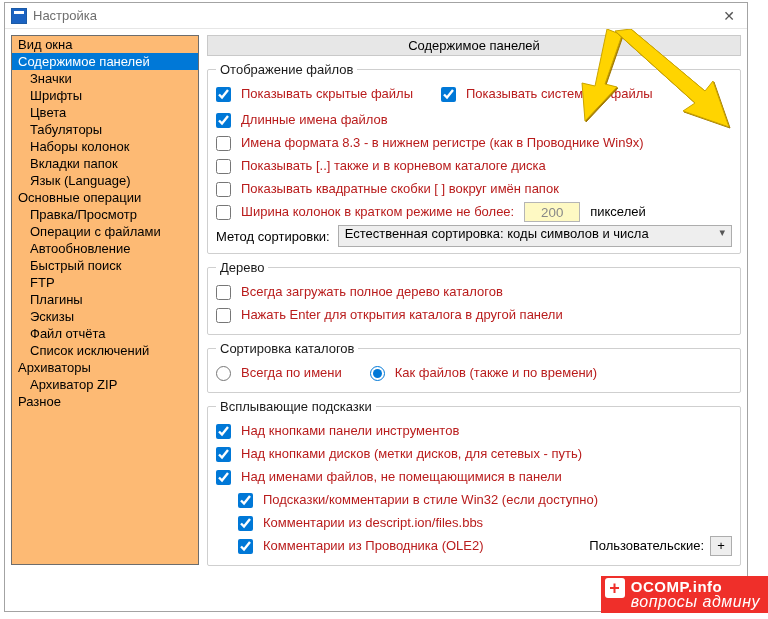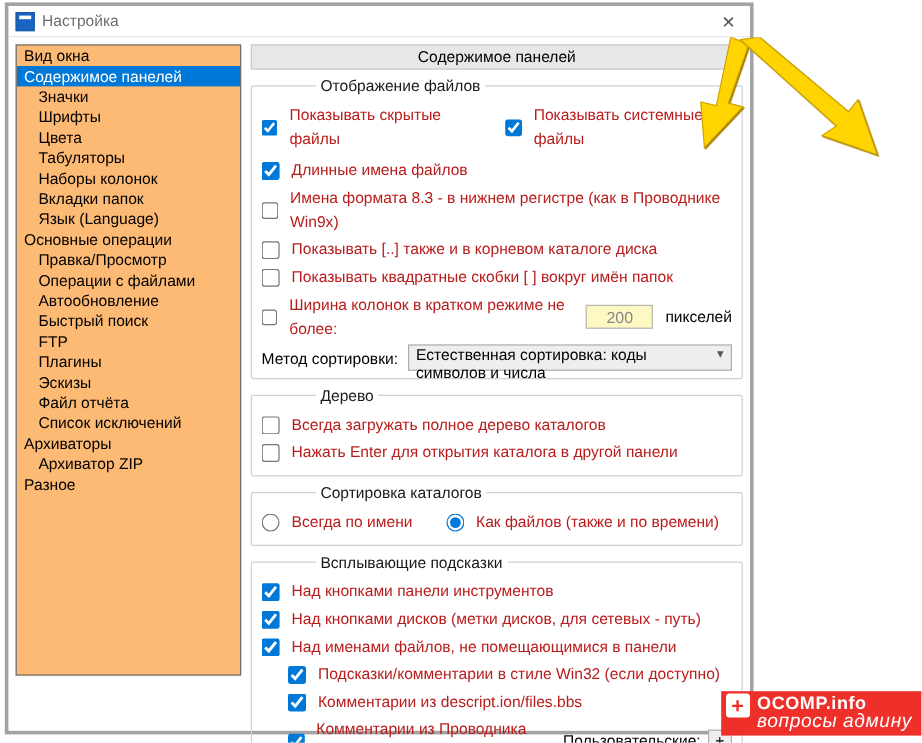"Настройка" .window { border: 3px solid #a3a3a3 -> 1px solid #a3a3a3; width: 624px -> 744px }
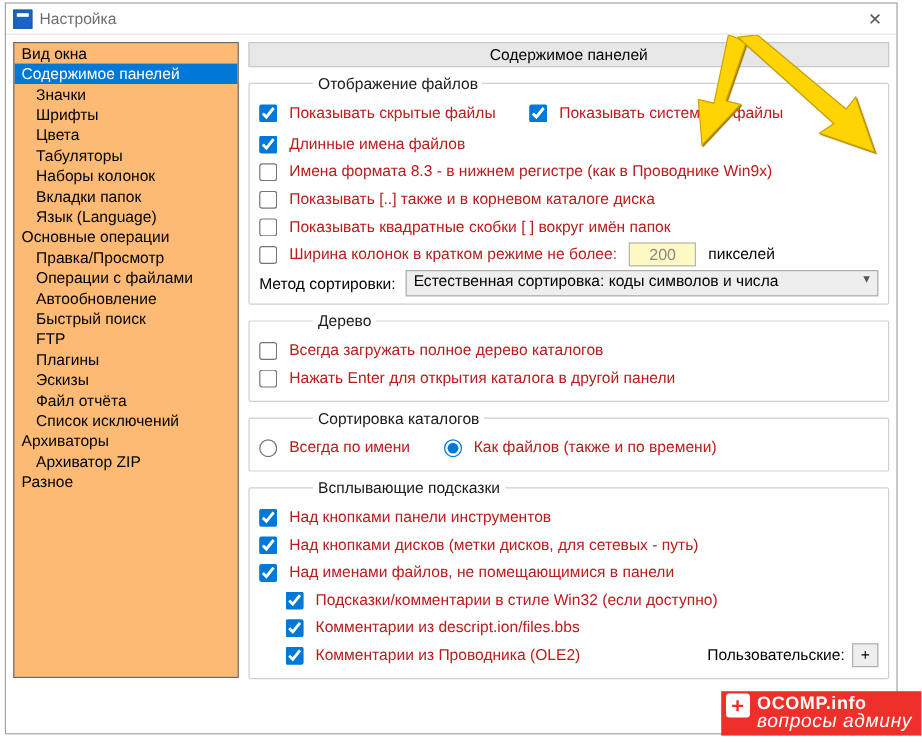"Отображение файлов" legend { margin-left: 45px -> none }
